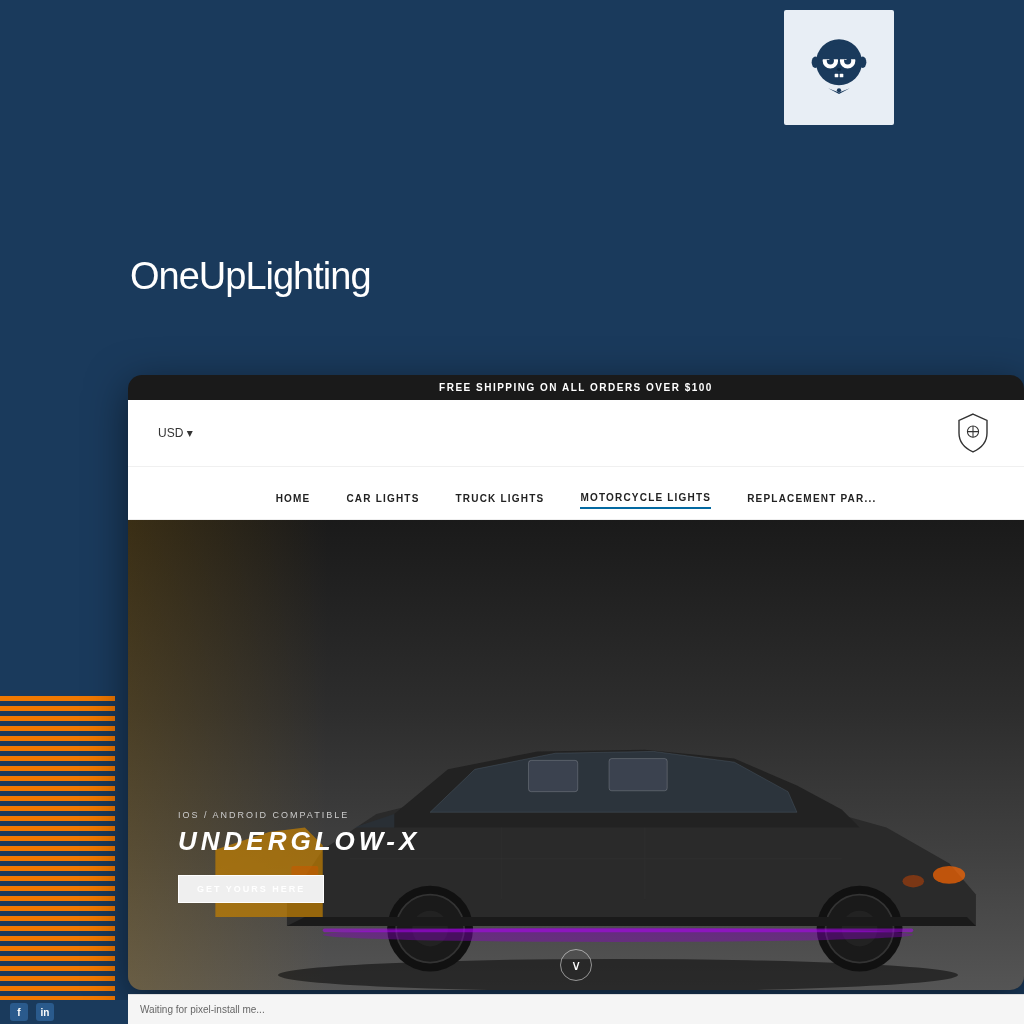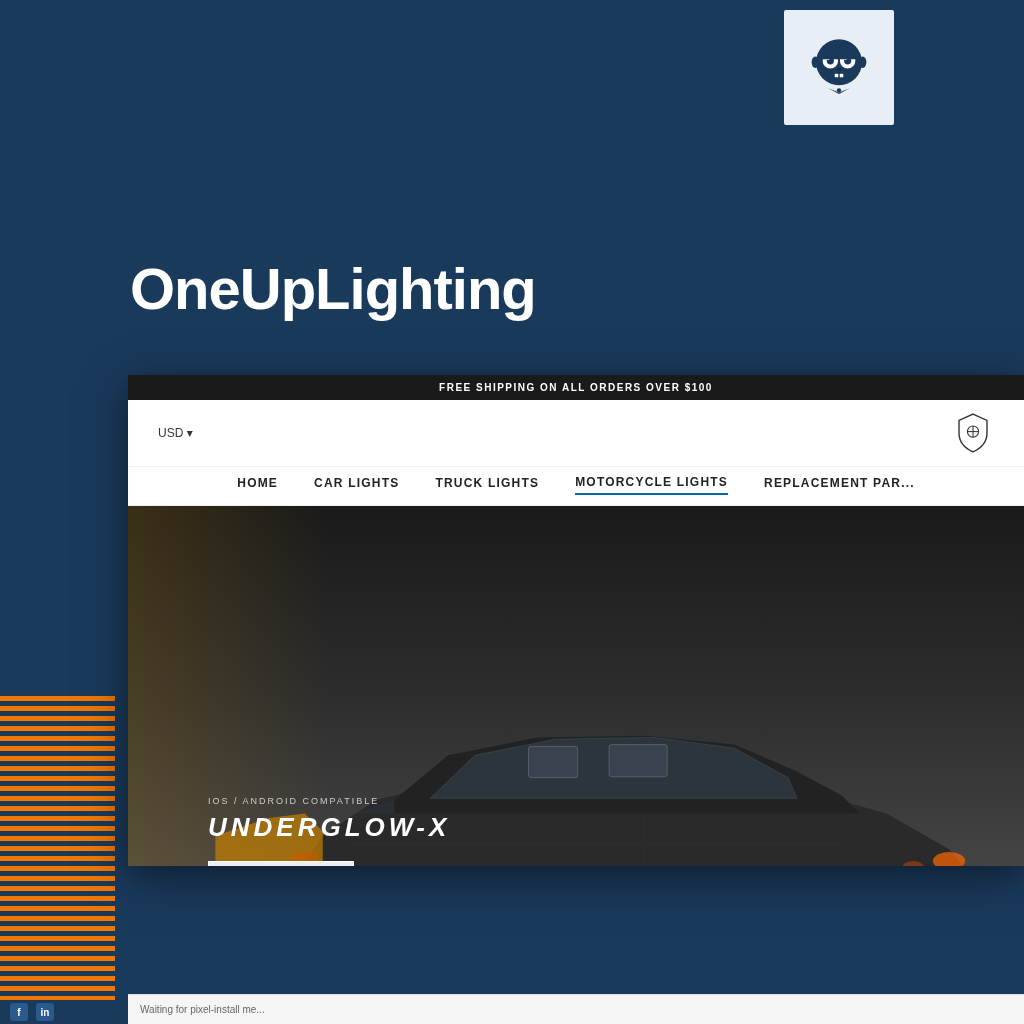"OneUpLighting" .app-title { font-size: 58px -> 38px; font-weight: 700 -> 400 }
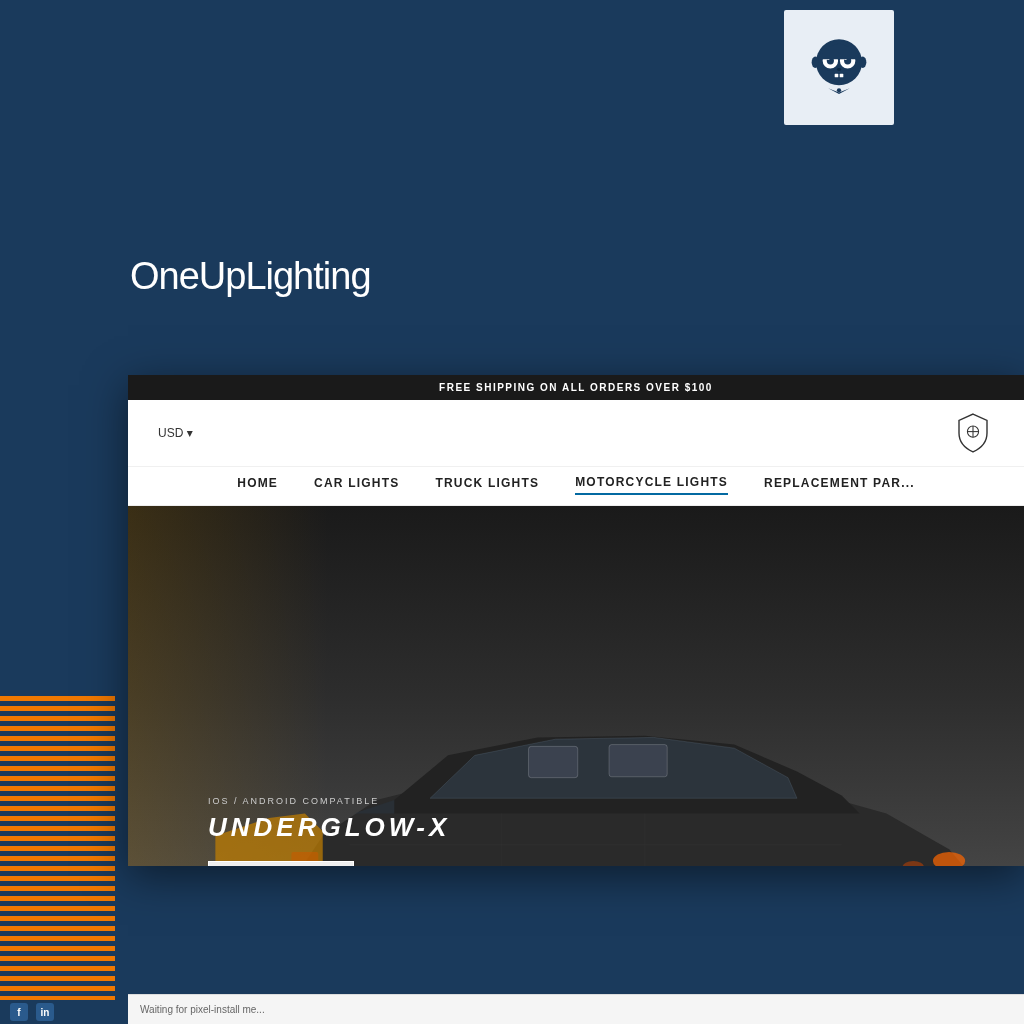"FREE SHIPPING ON ALL ORDERS" .website-preview { border-radius: 0 -> 14px; height: 491px -> 615px }
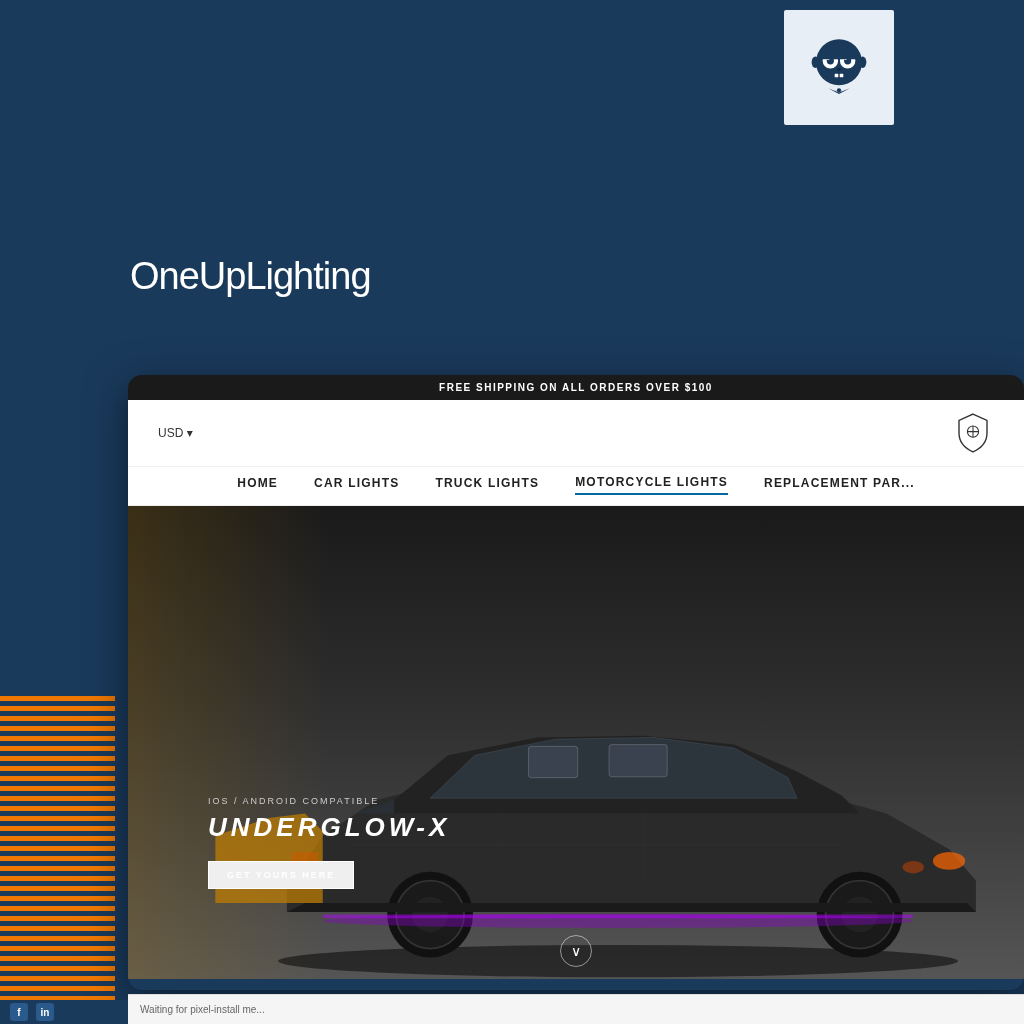"HOME" .nav-item { font-size: 12px -> 10px; margin-top: none -> 17px }
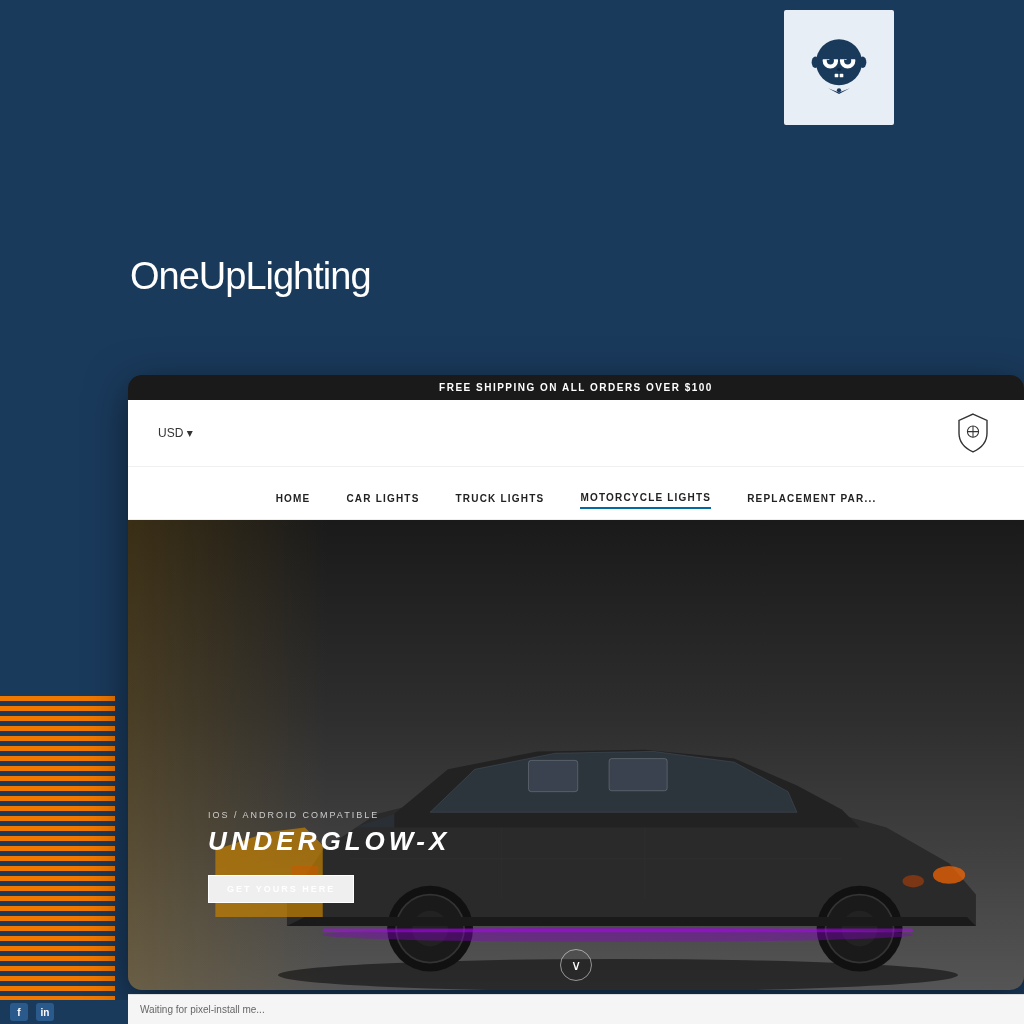"IOS / ANDROID COMPATIBLE" .hero-text-overlay { margin-left: 30px -> none }
